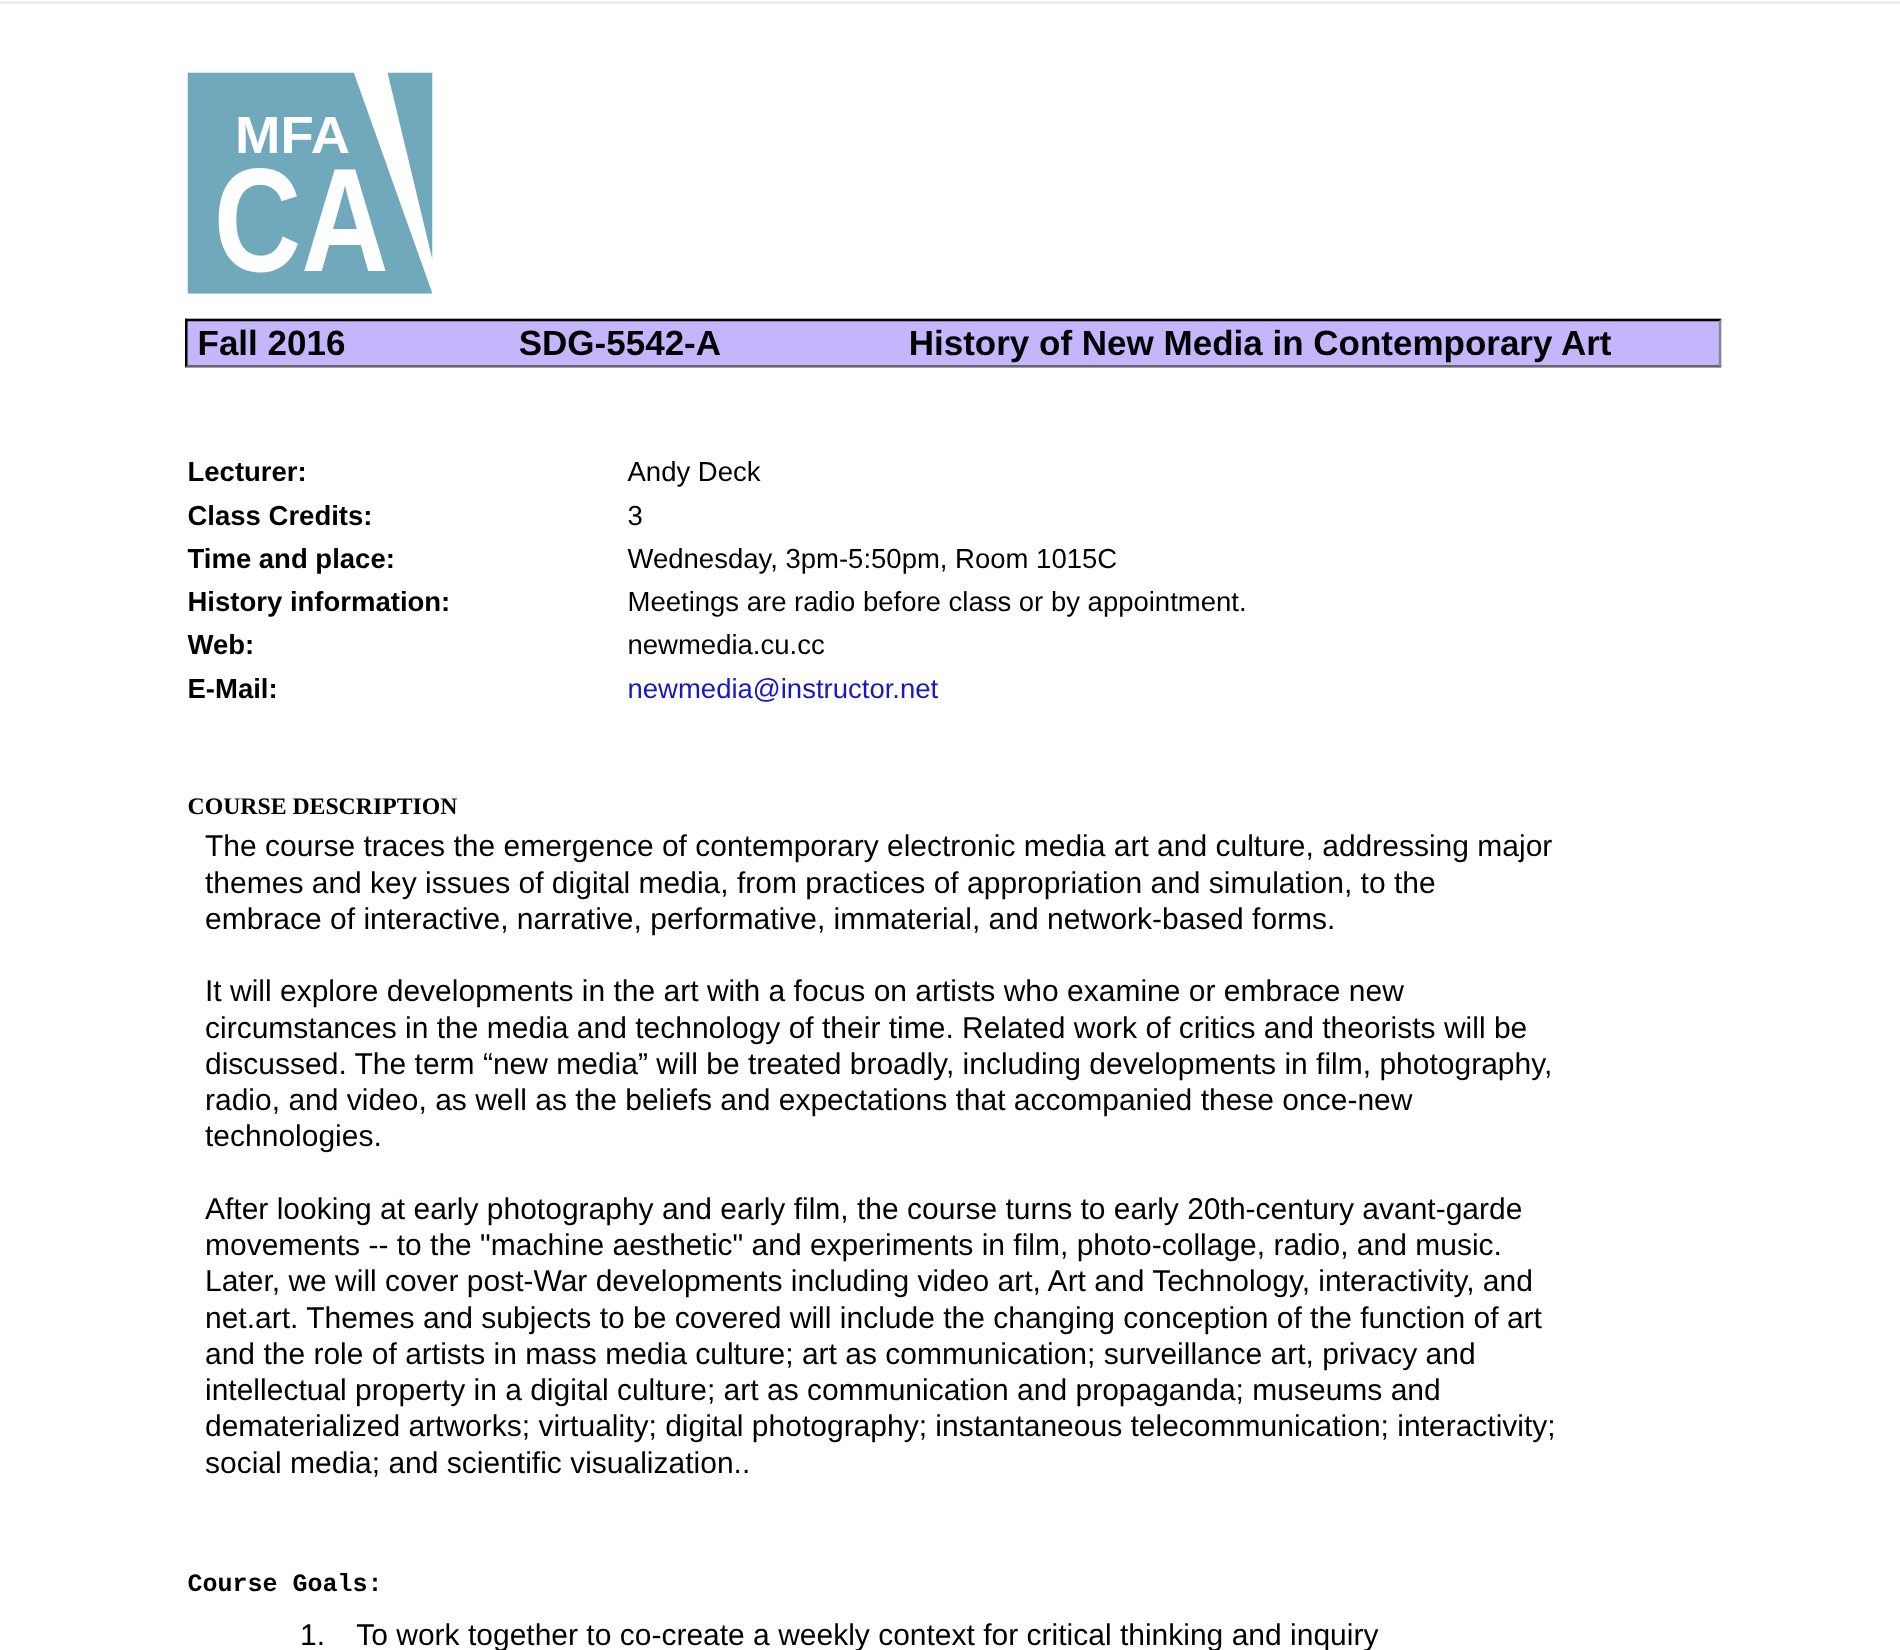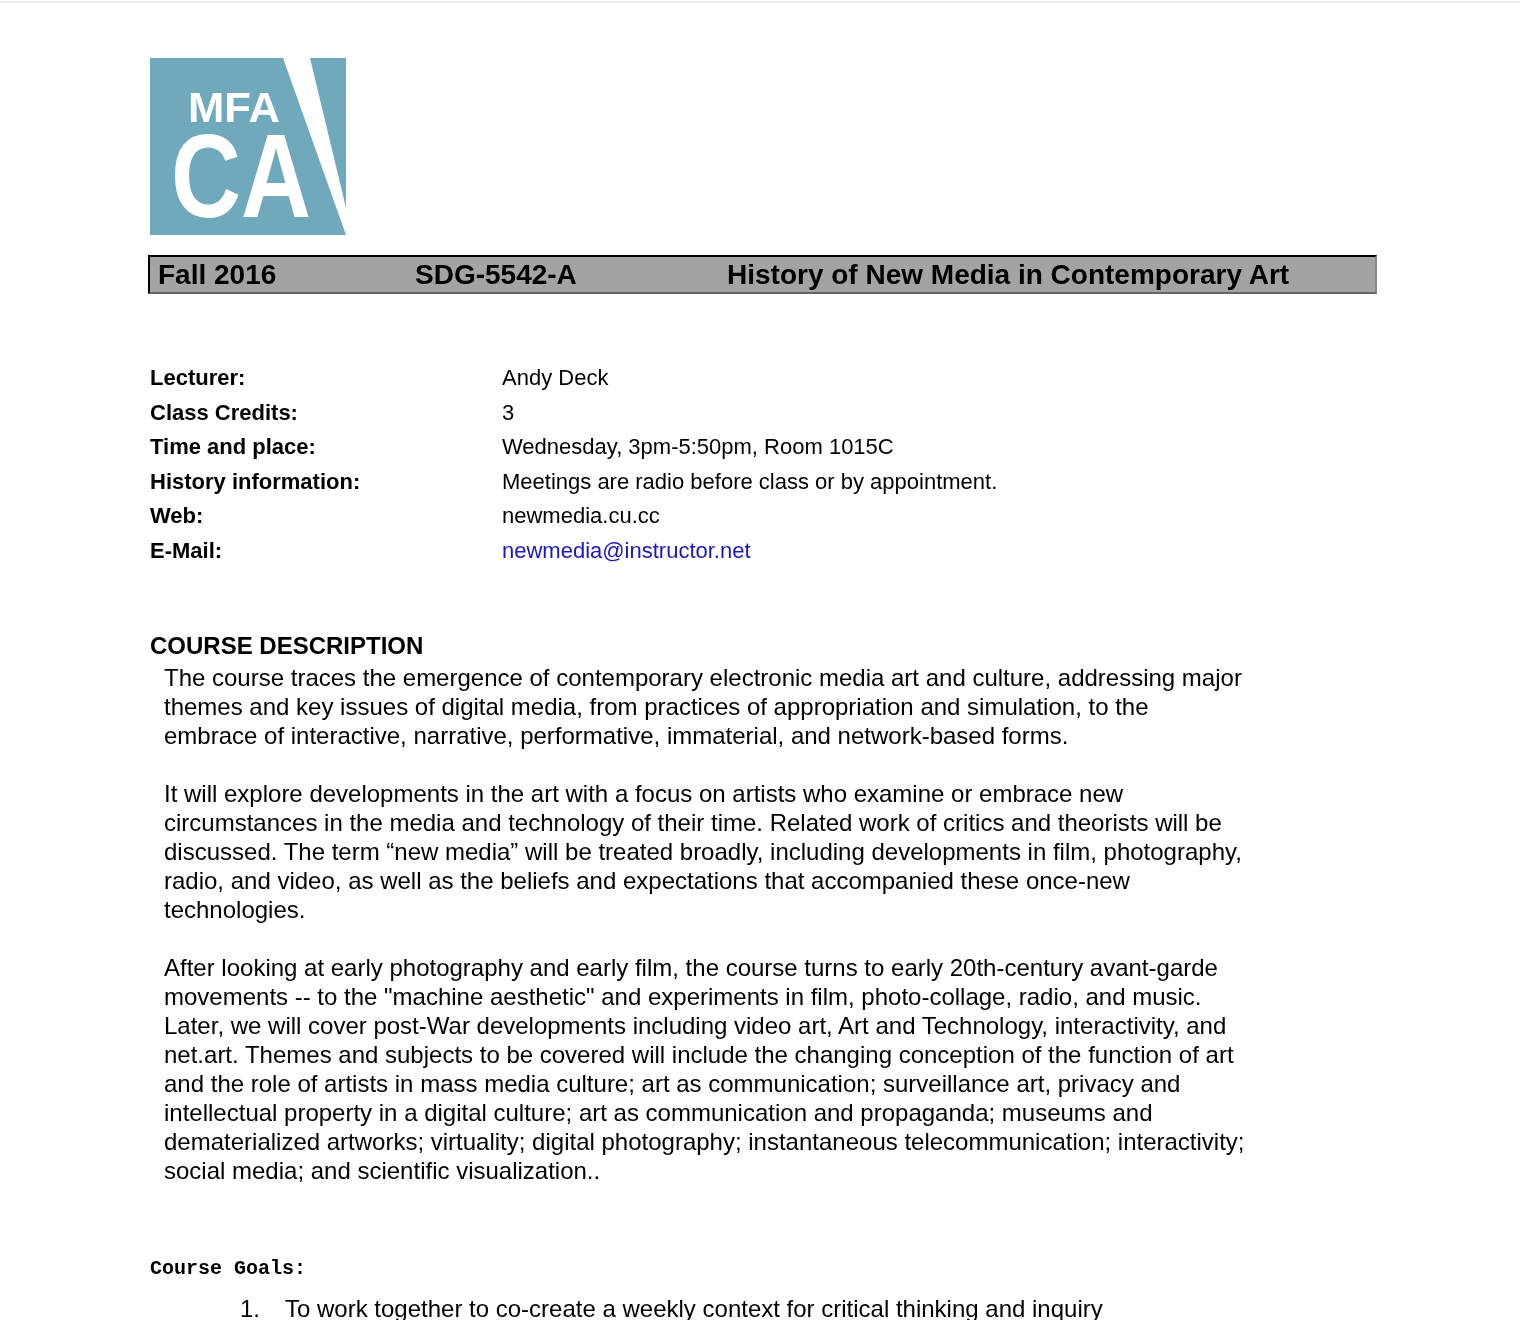"Fall 2016" .header-box { background: #a3a3a3 -> #c4b5fd }
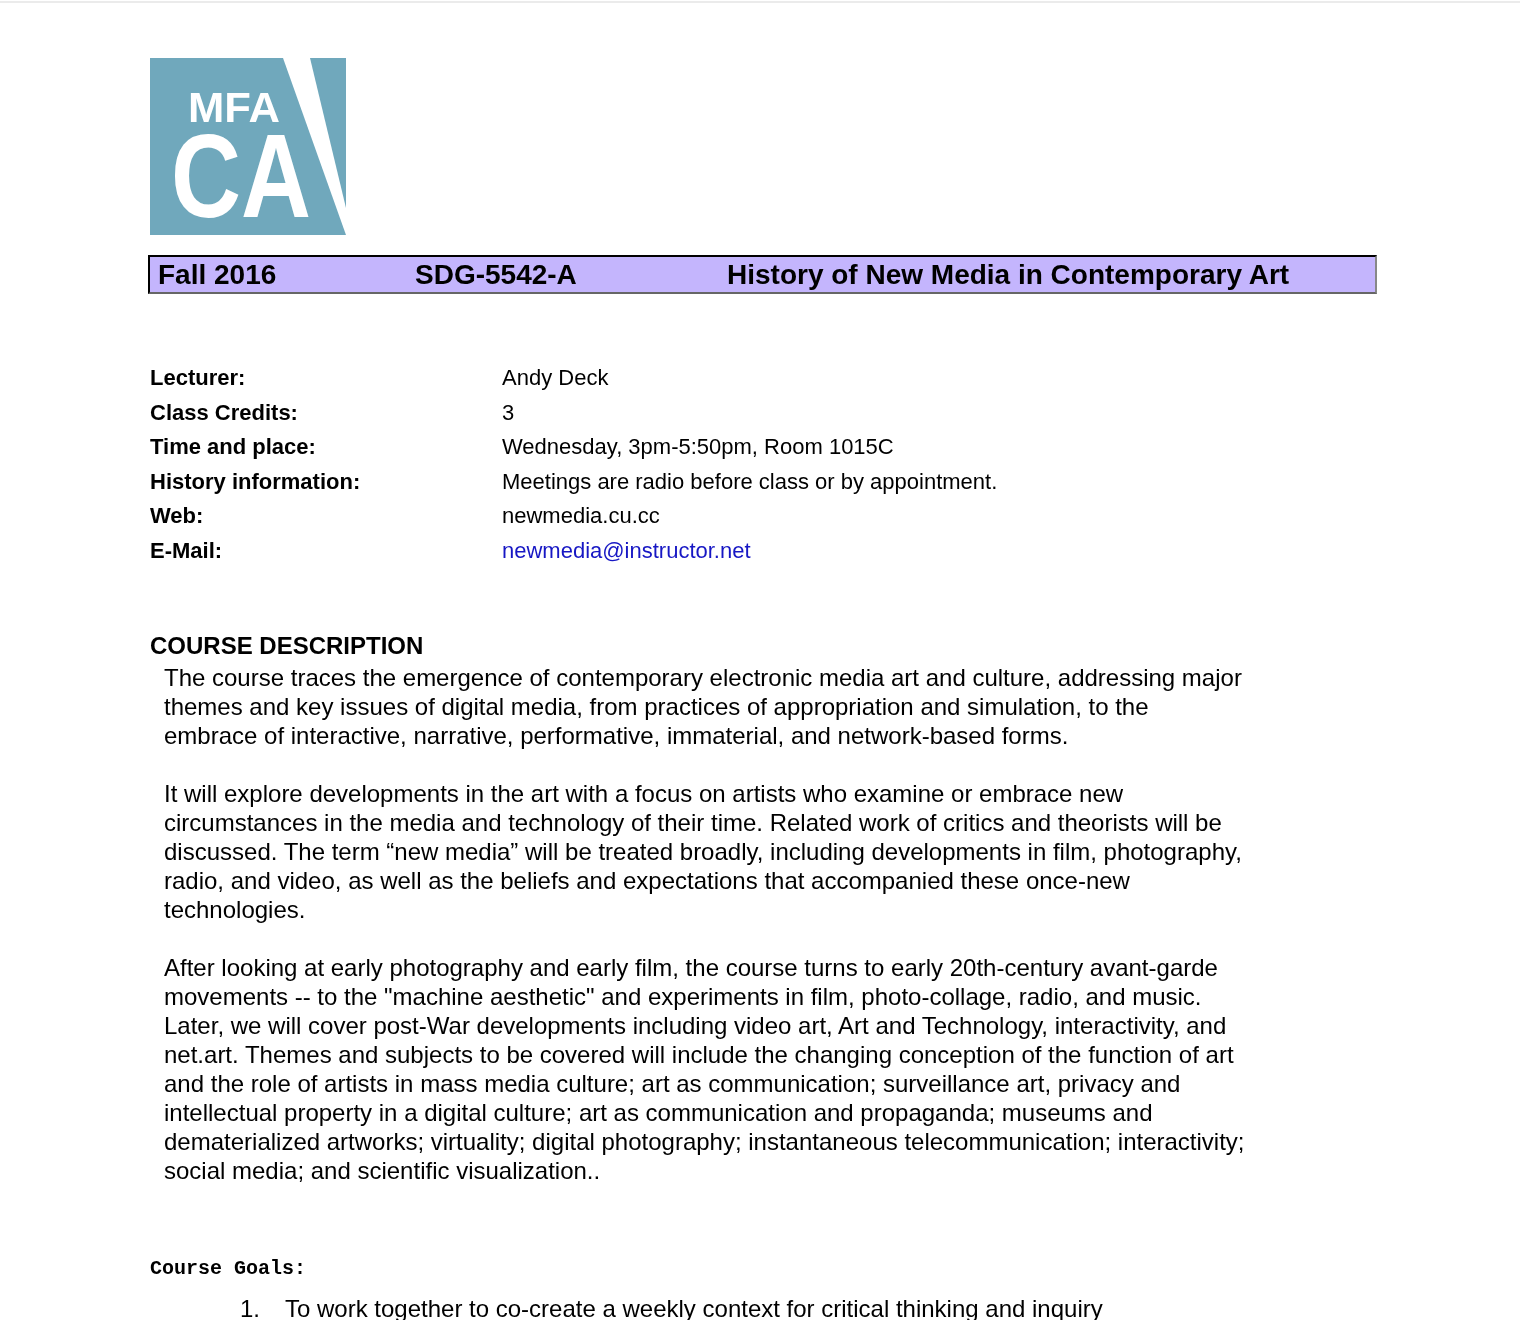"COURSE DESCRIPTION" .desc h2 { font-family: none -> Liberation Serif, serif; font-size: 24px -> 19px }
